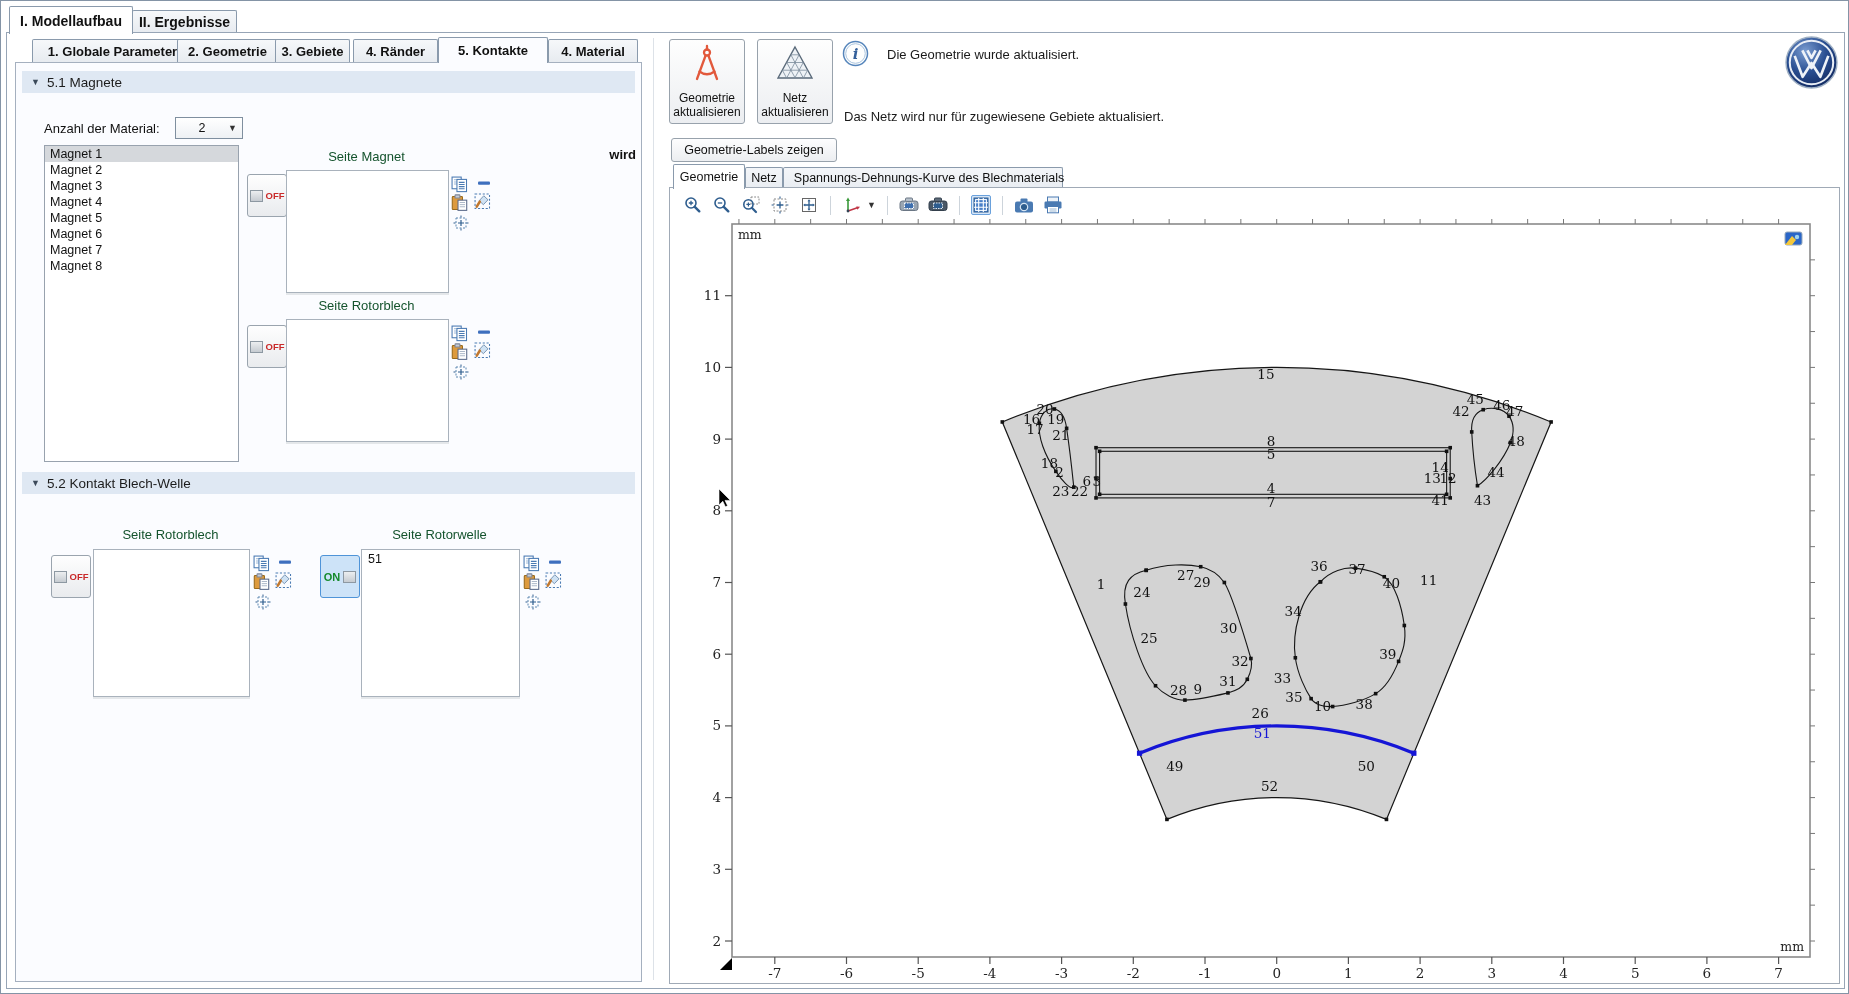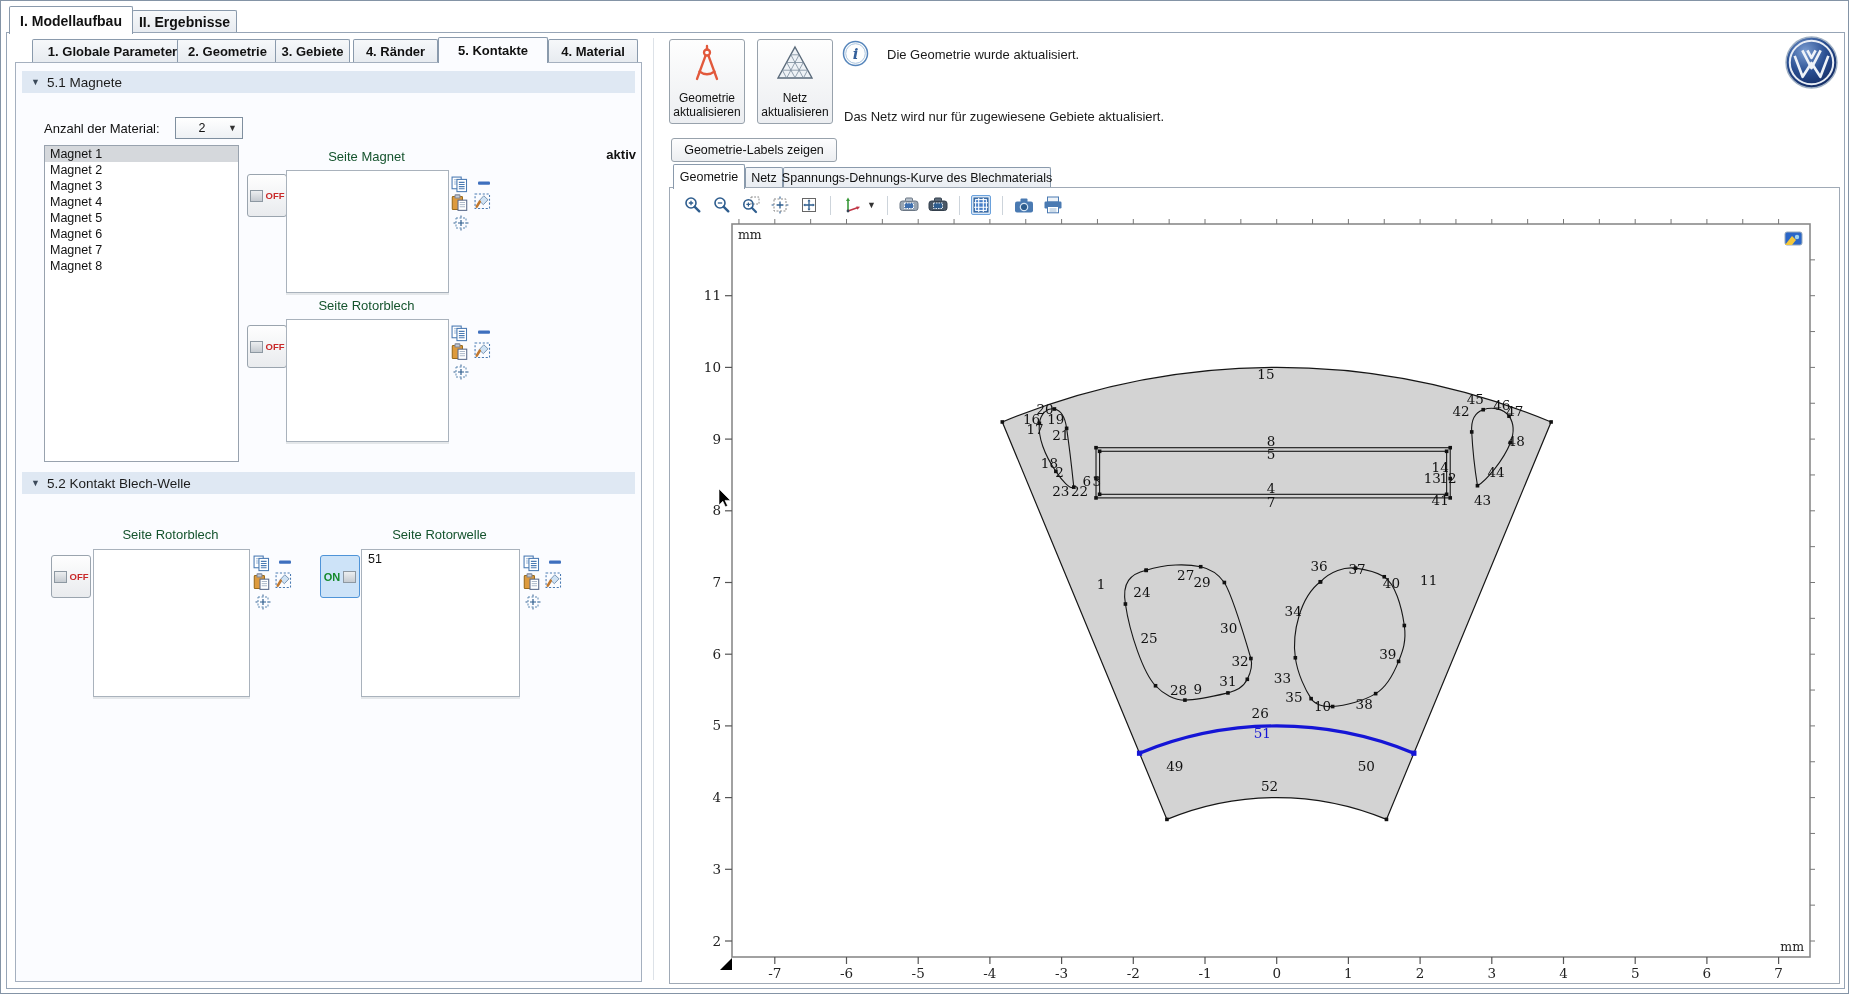"aktiv" div.abs { text: aktiv -> wird }
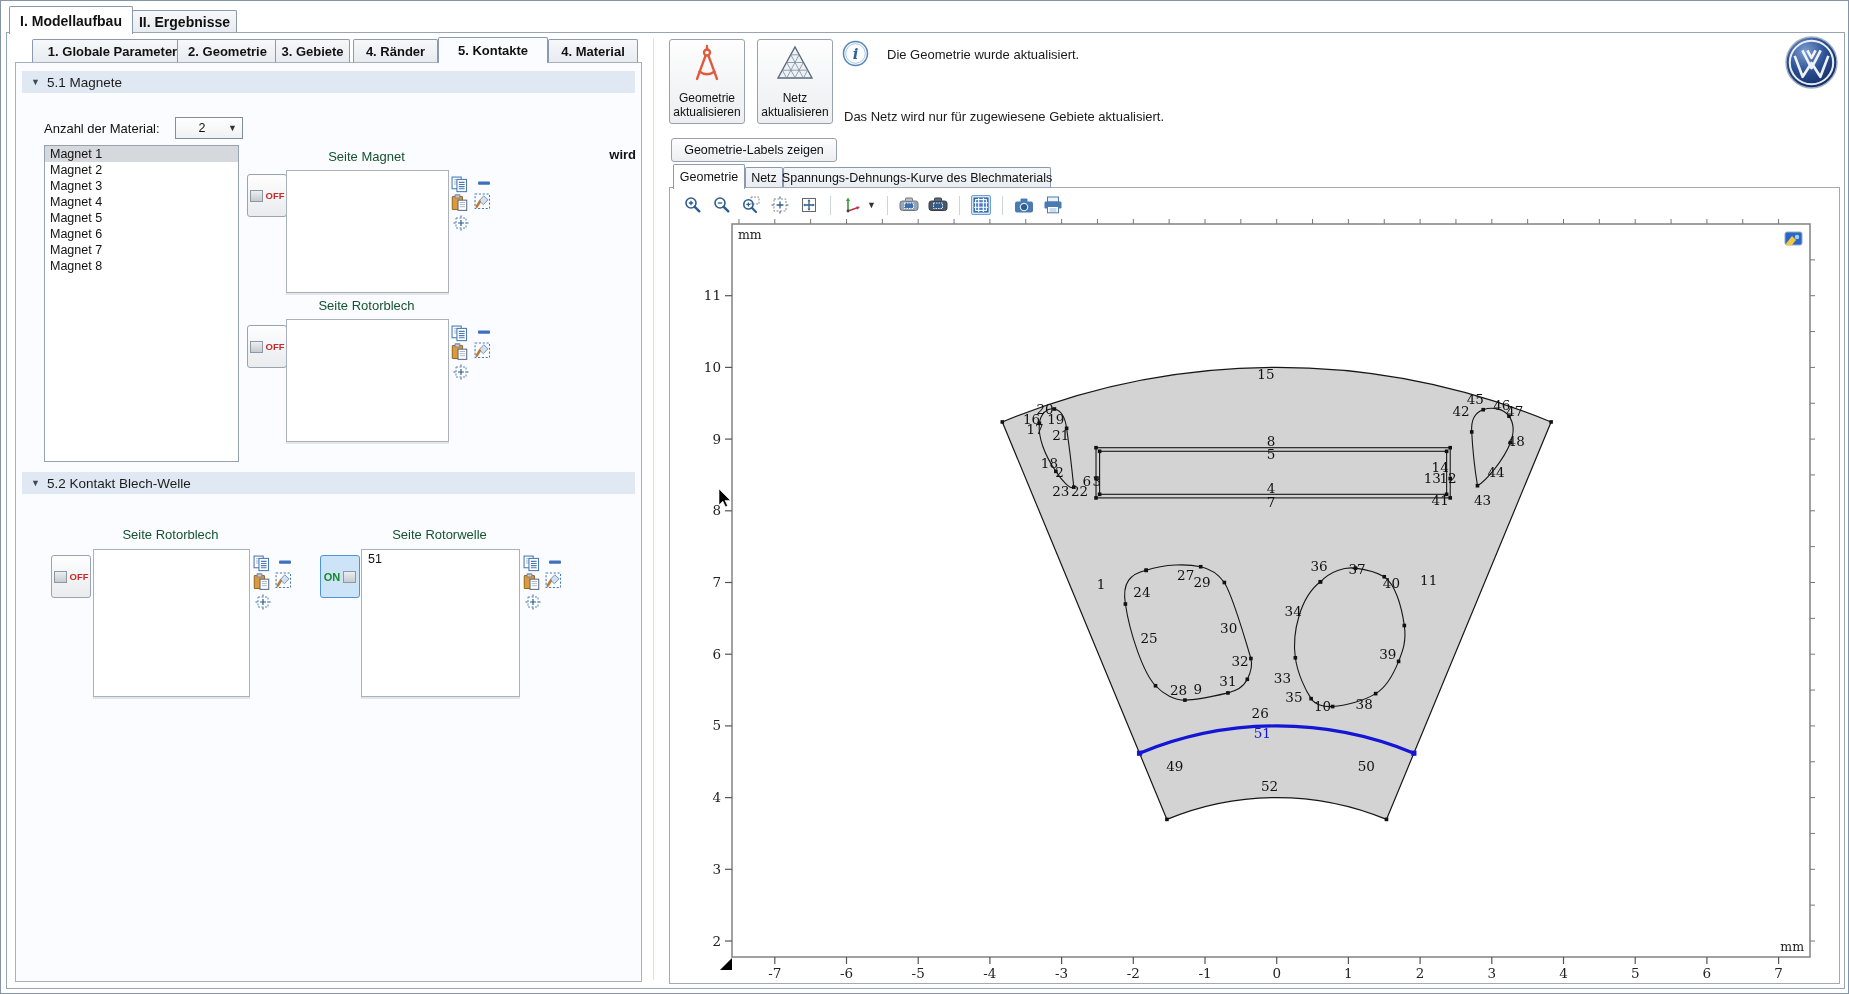"Spannungs-Dehnungs-Kurve des" div.tab { padding-left: none -> 12px }
